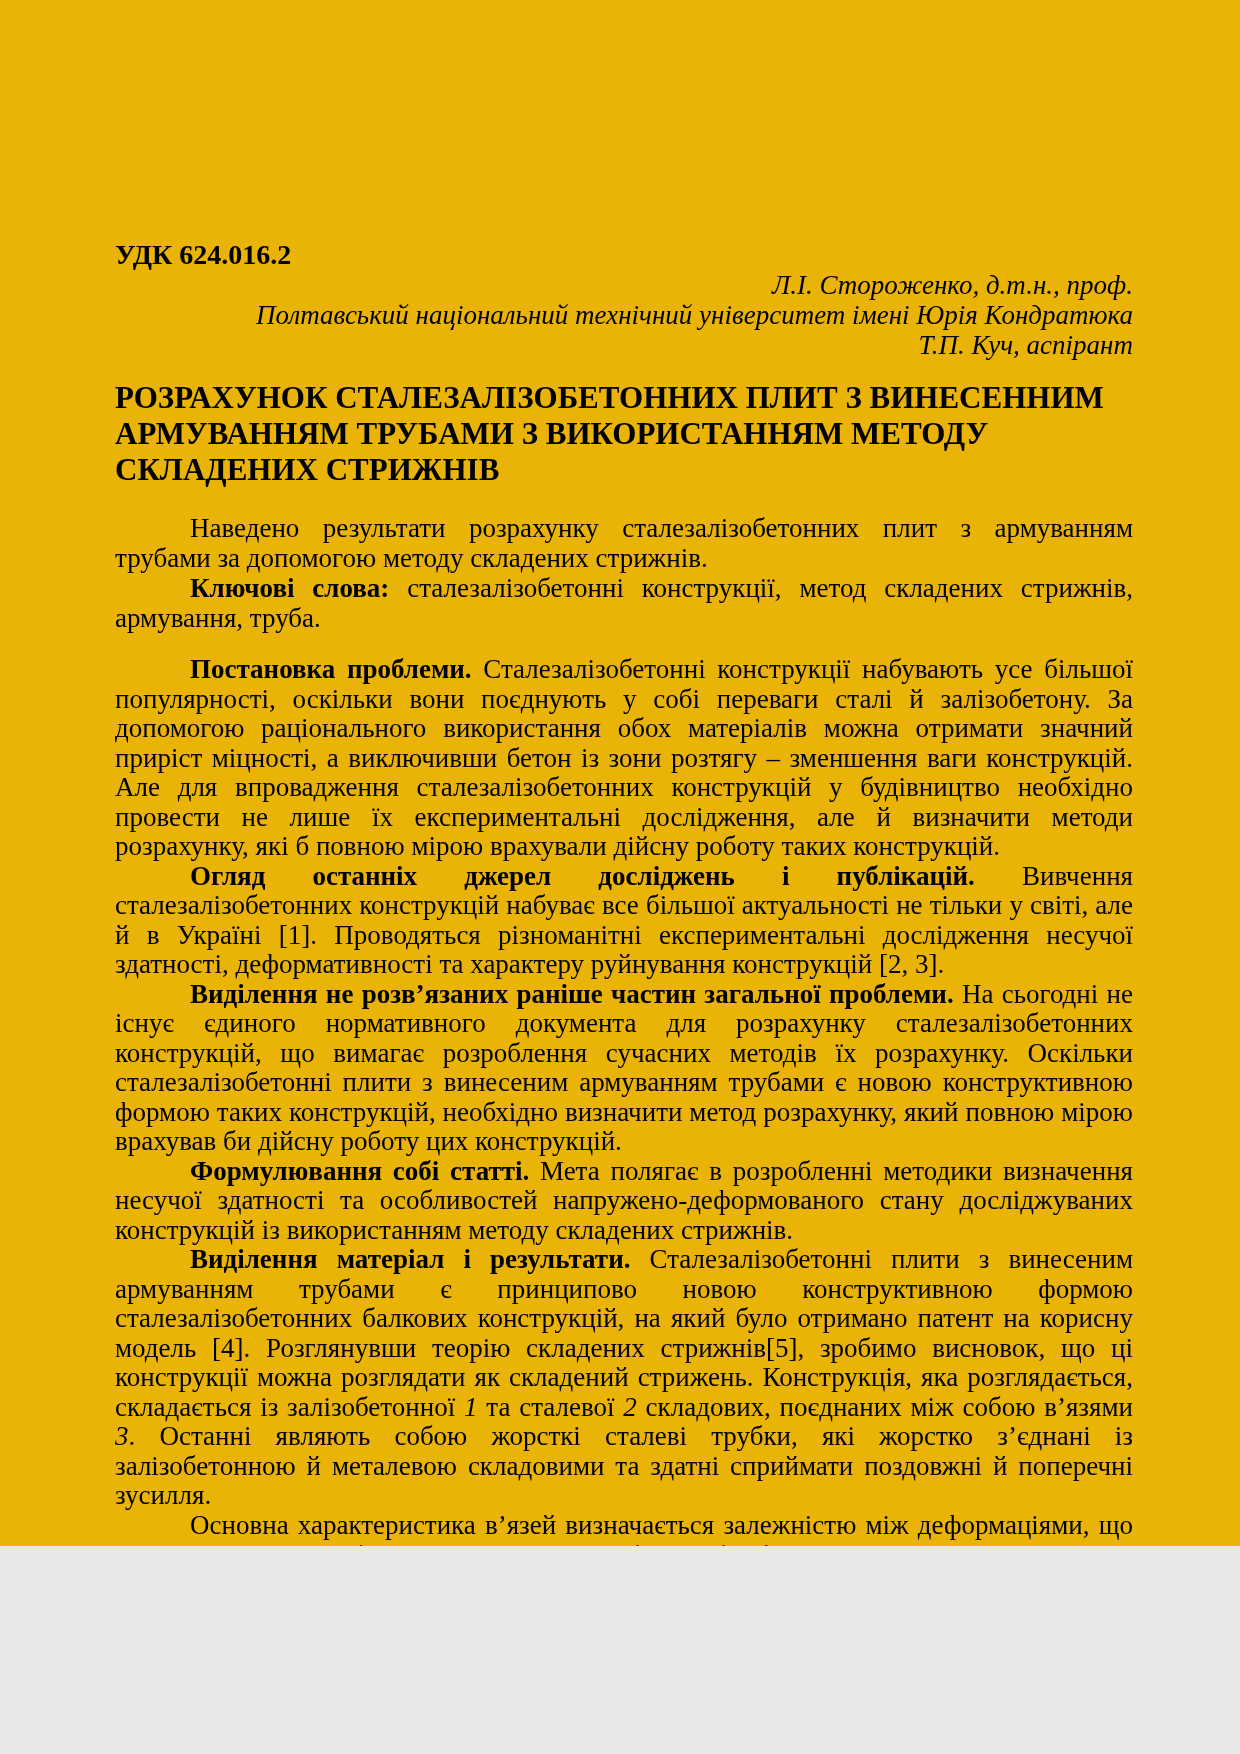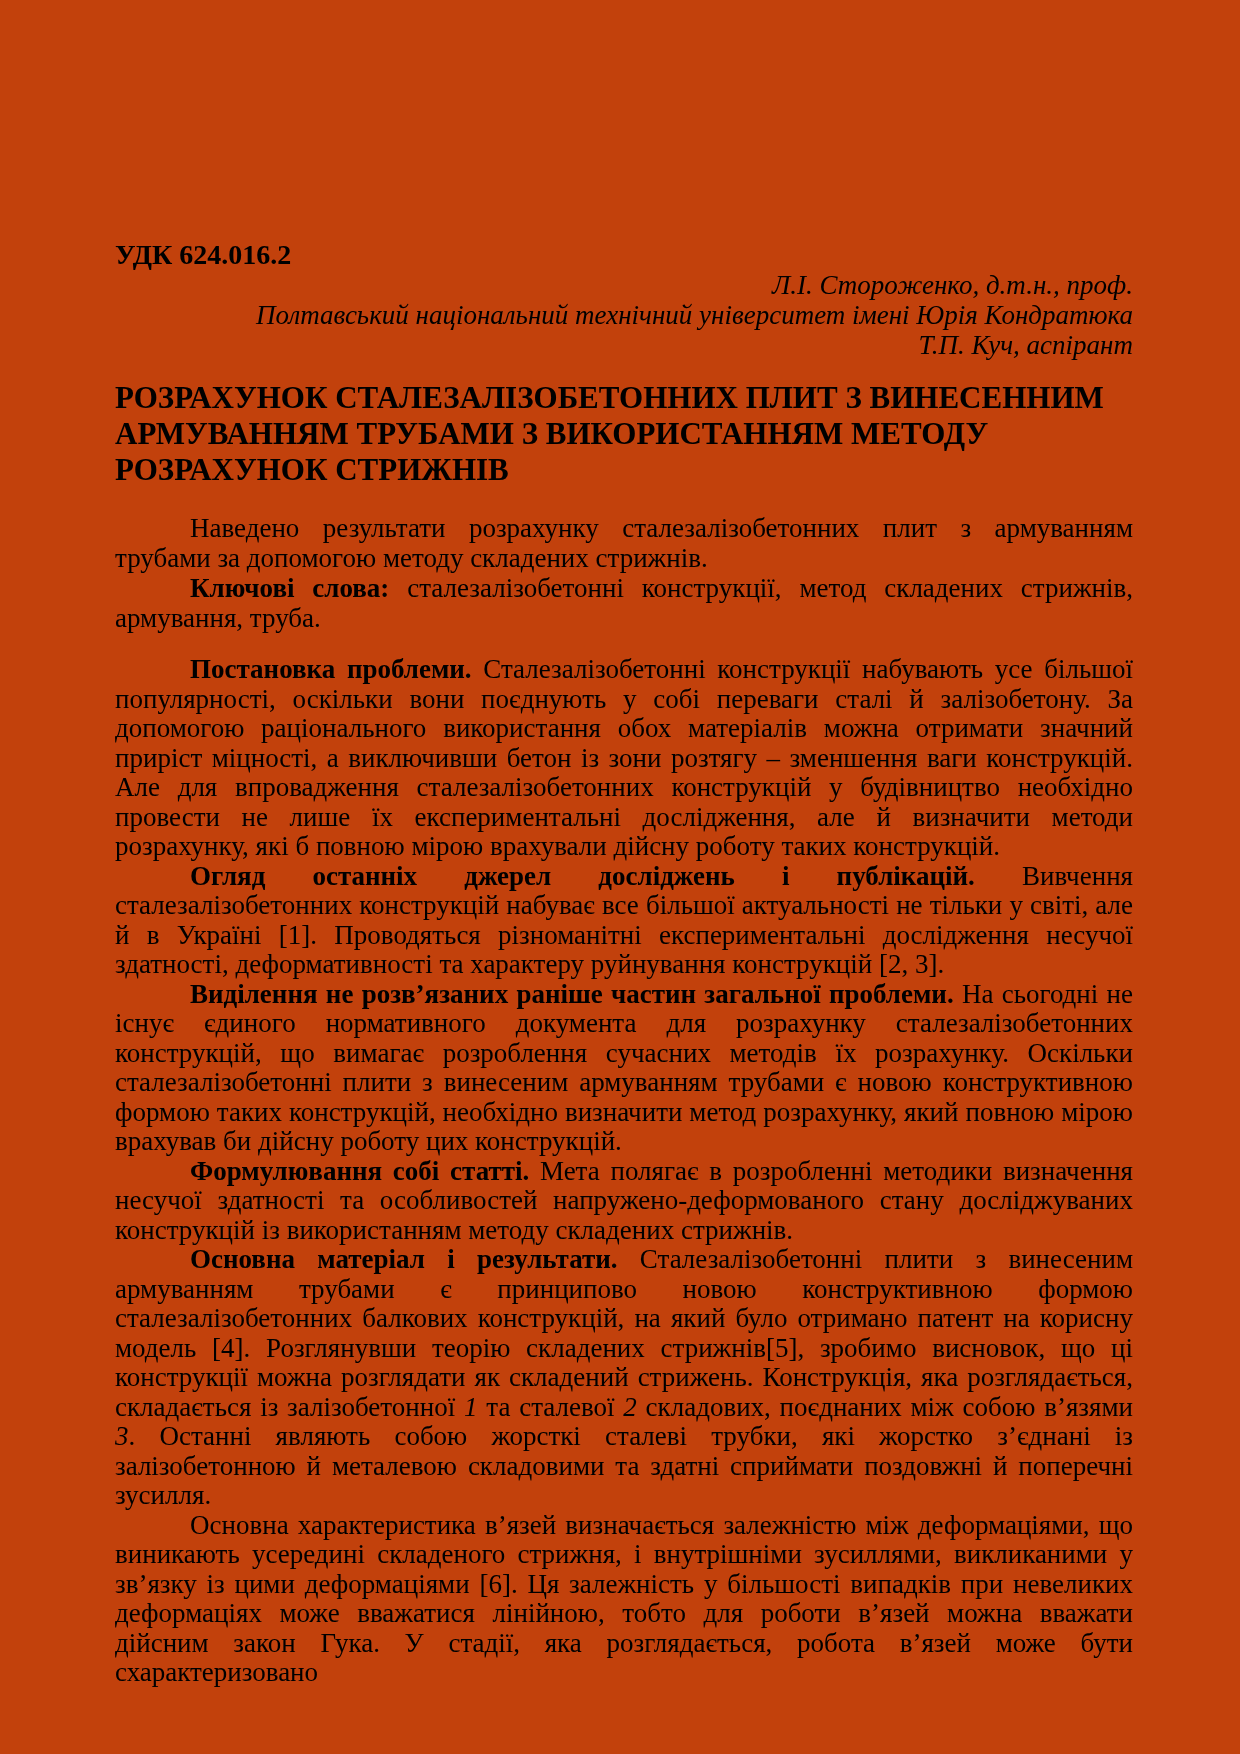"УДК 624.016.2" .page { background: #c2410c -> #eab308; height: 1754px -> 1546px }
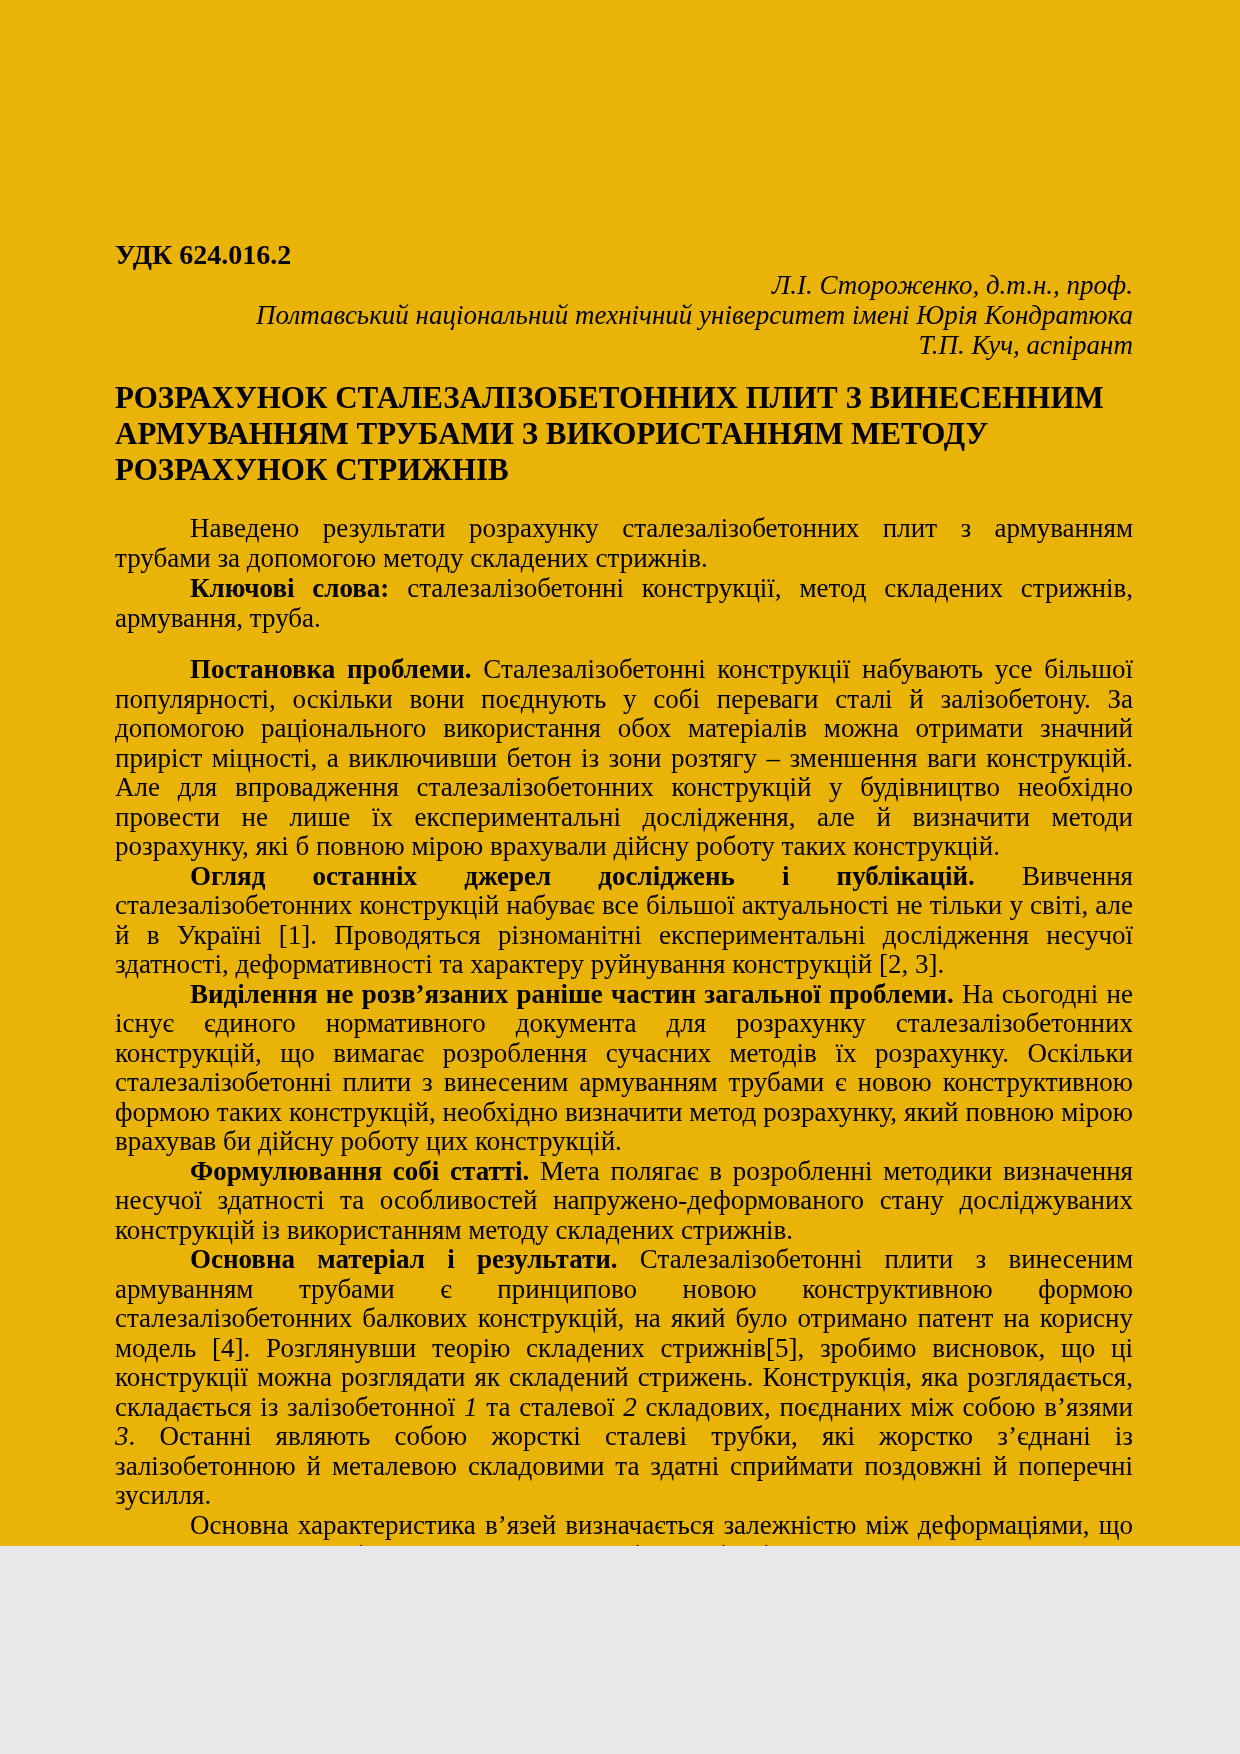"РОЗРАХУНОК СТРИЖНІВ" div { text: РОЗРАХУНОК -> СКЛАДЕНИХ }
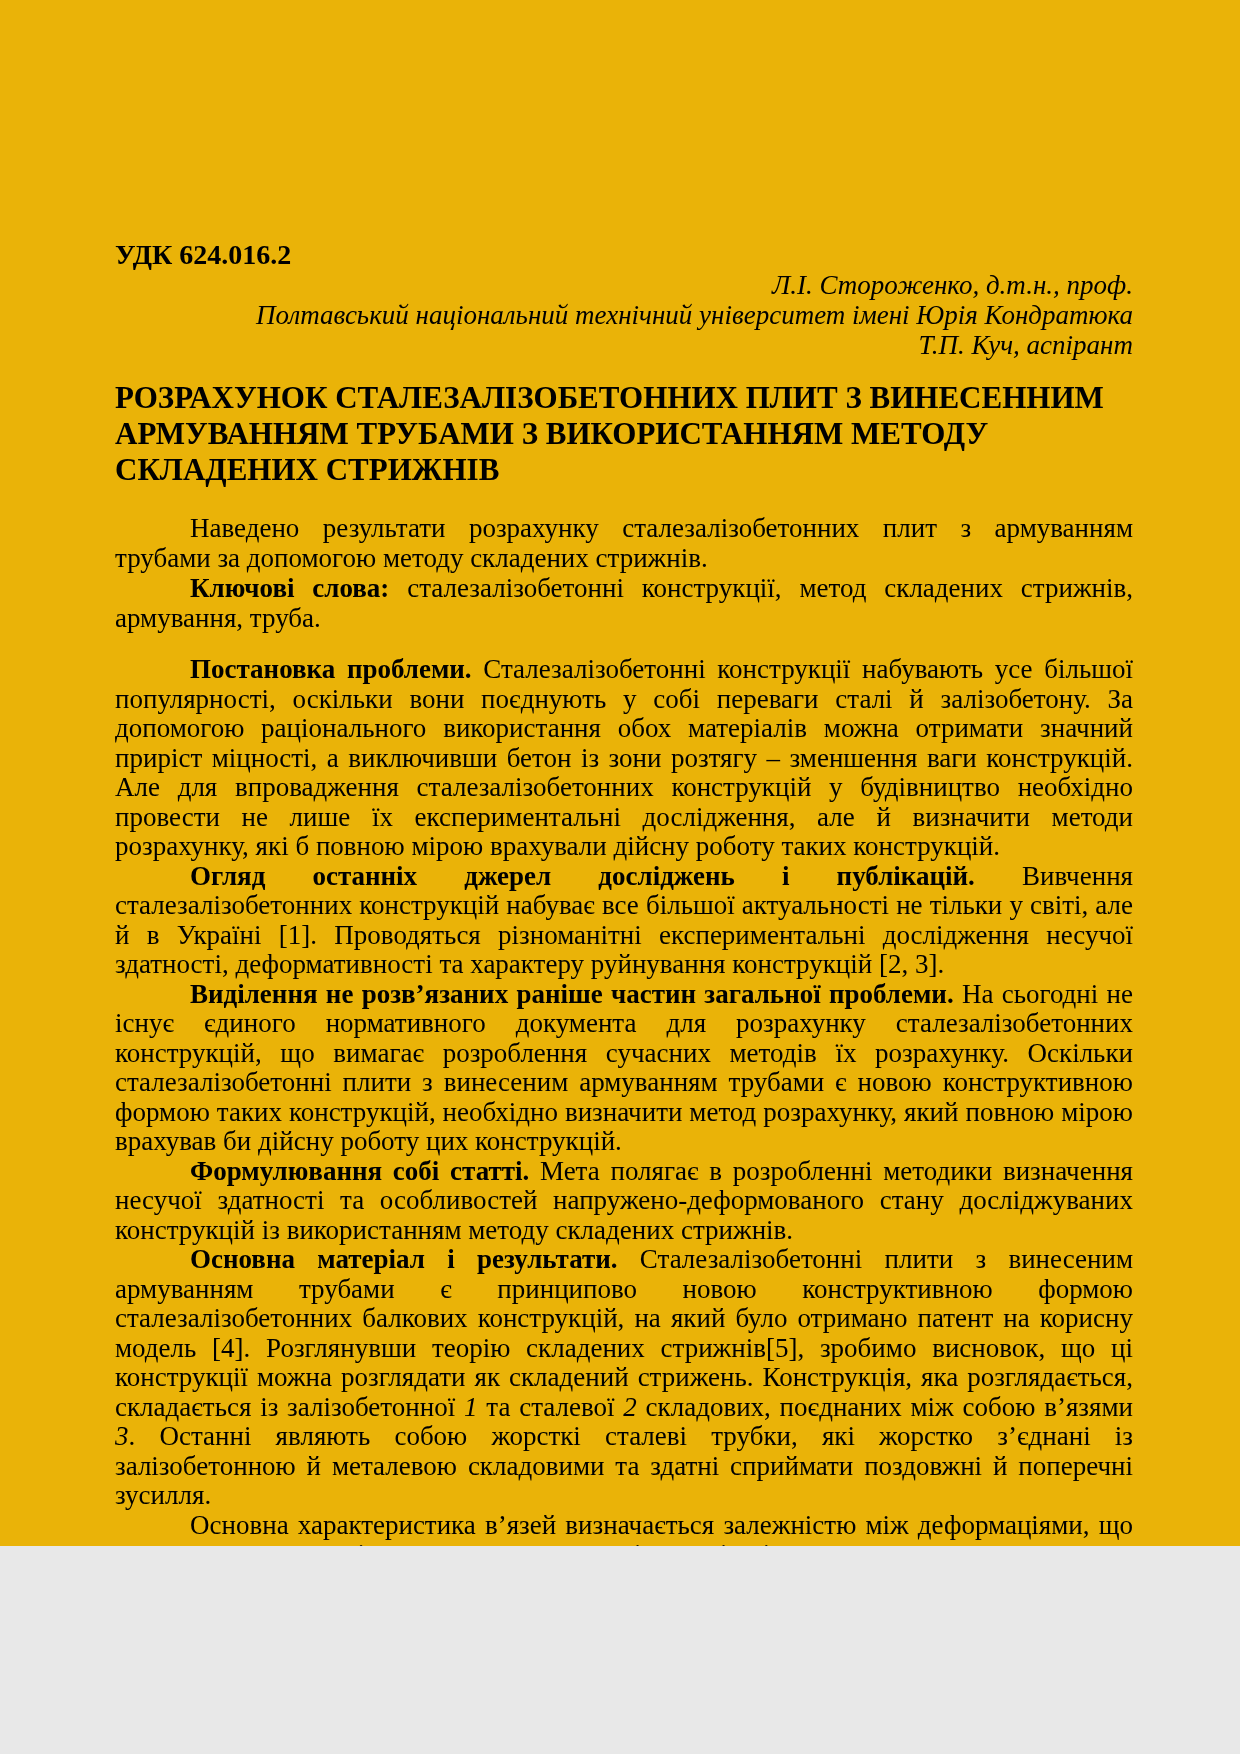"Основна матеріал і результати." span.lead { text: Основна -> Виділення }
